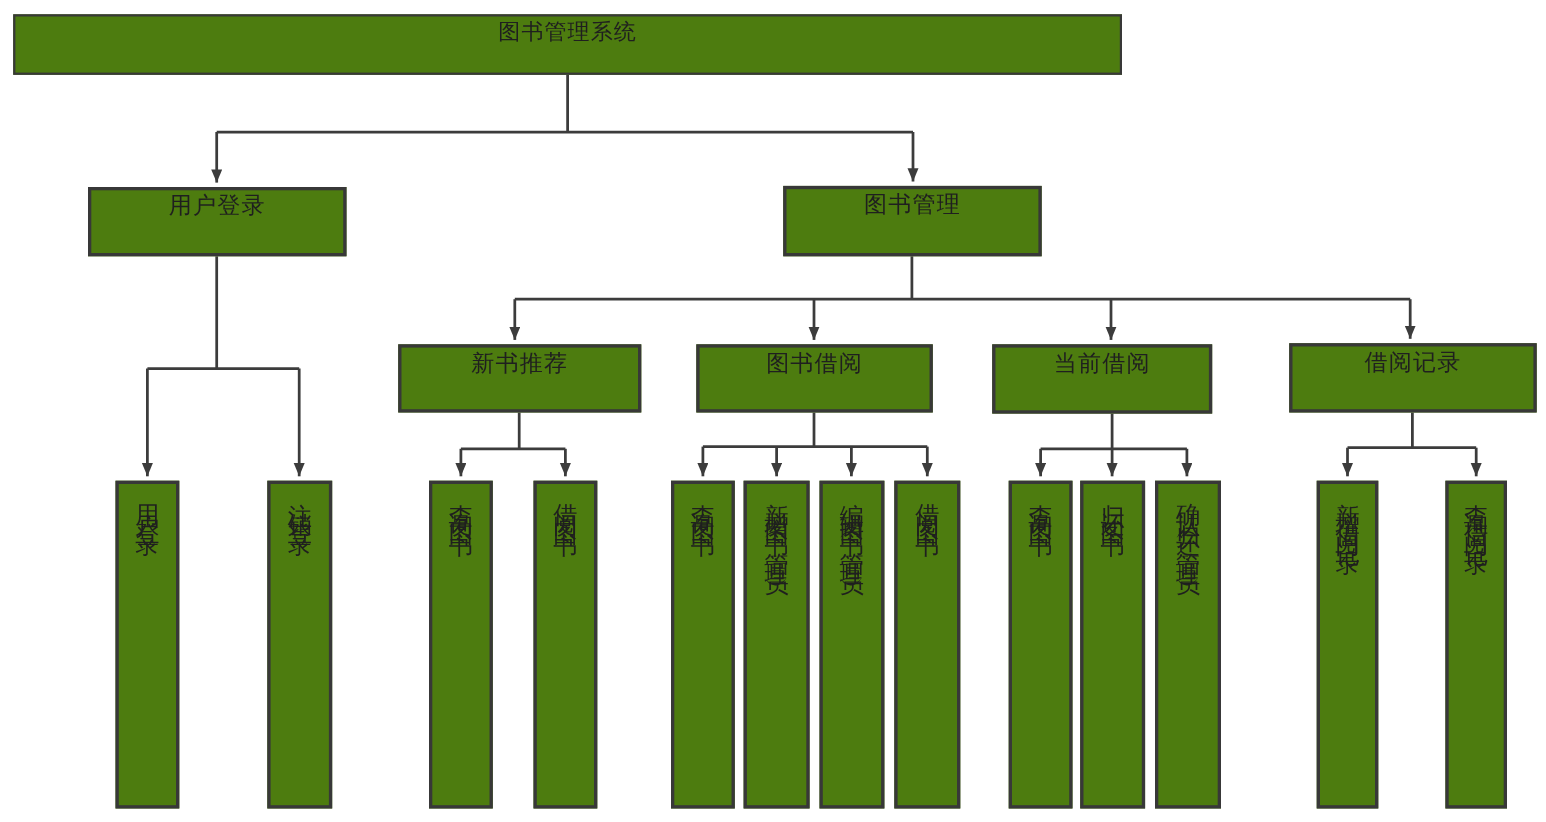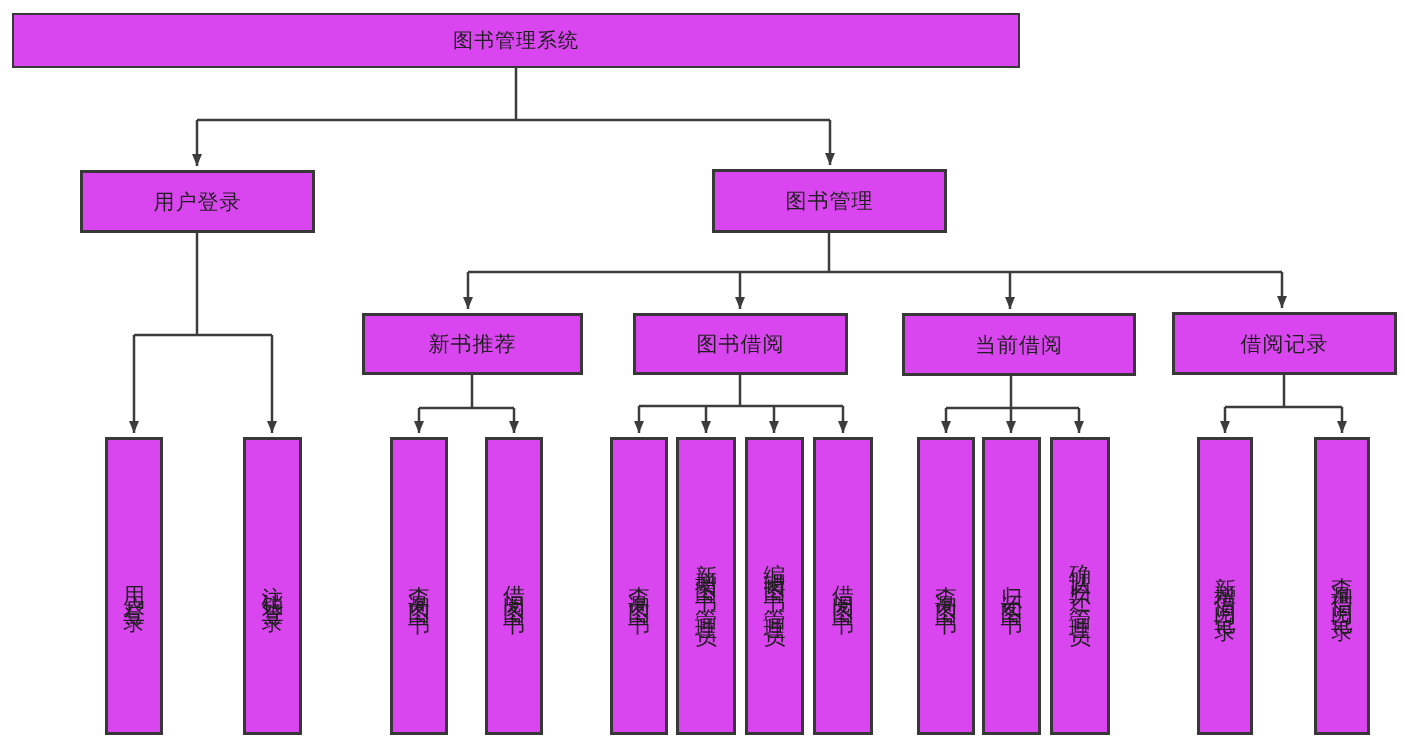"图书管理系统" .box { align-items: center -> none; background: #d946ef -> #4d7c0f }
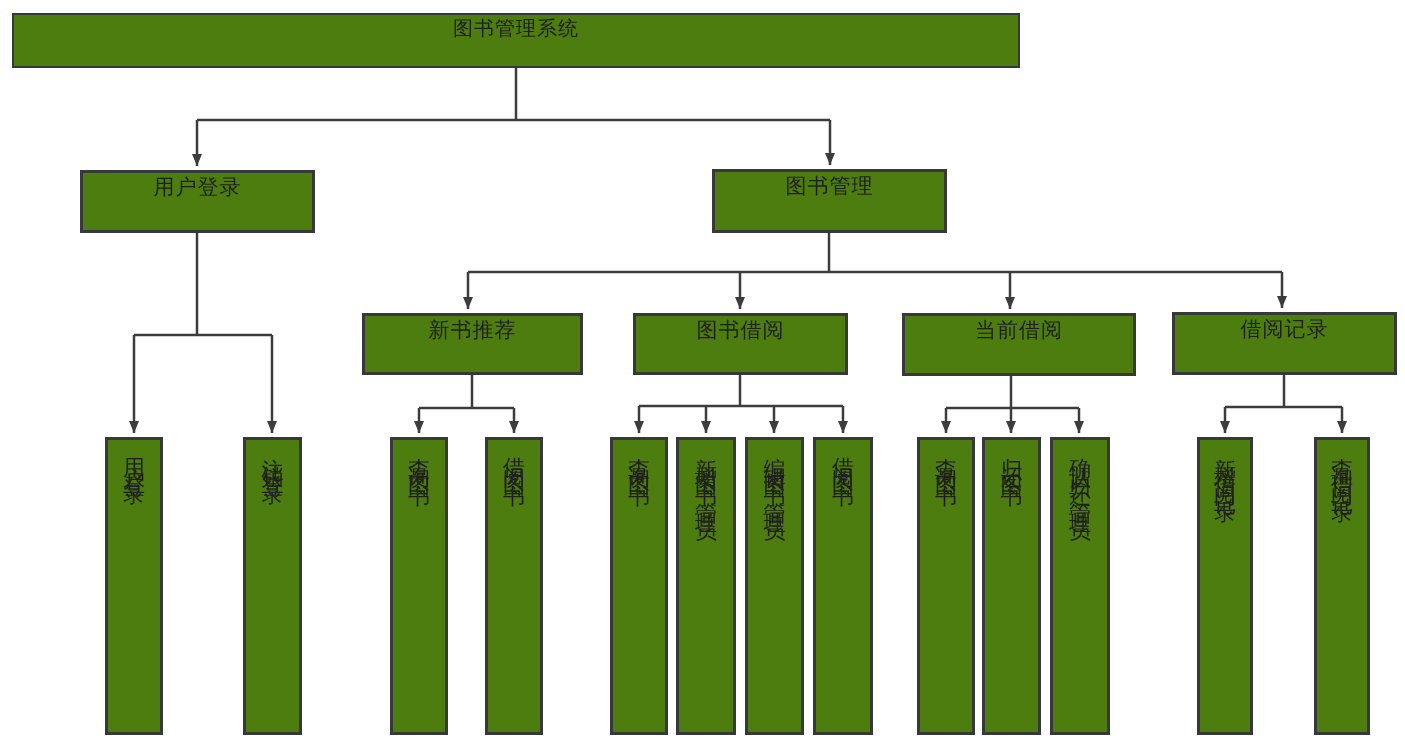"当前借阅" div.box { width: 234px -> 200px }
